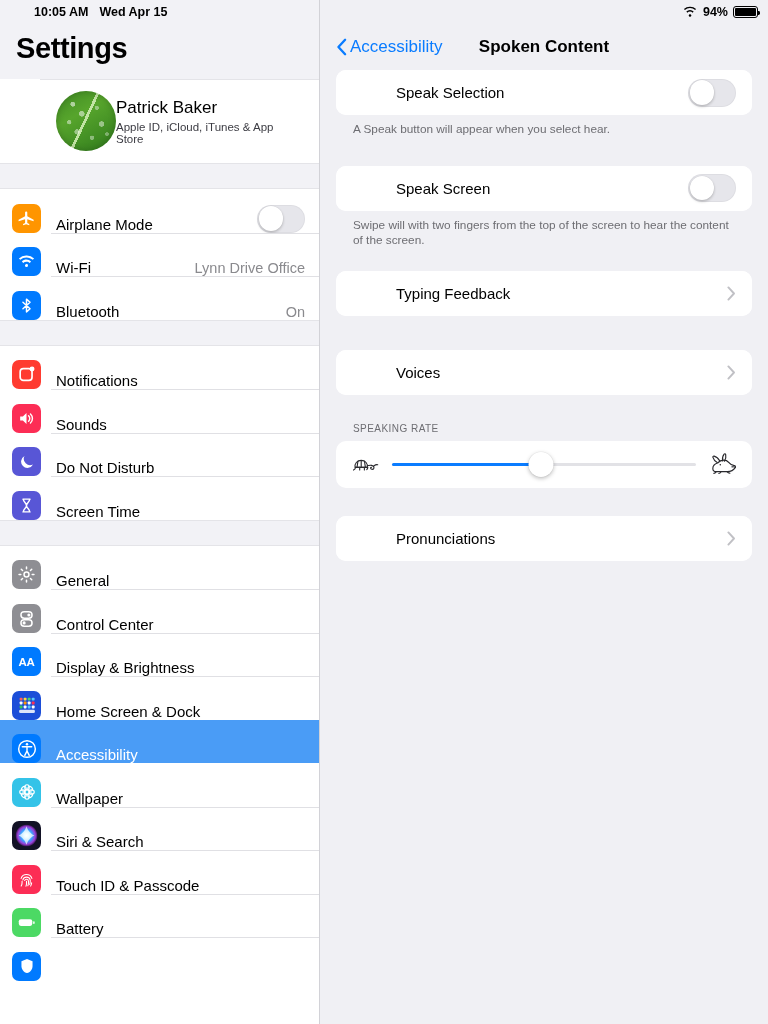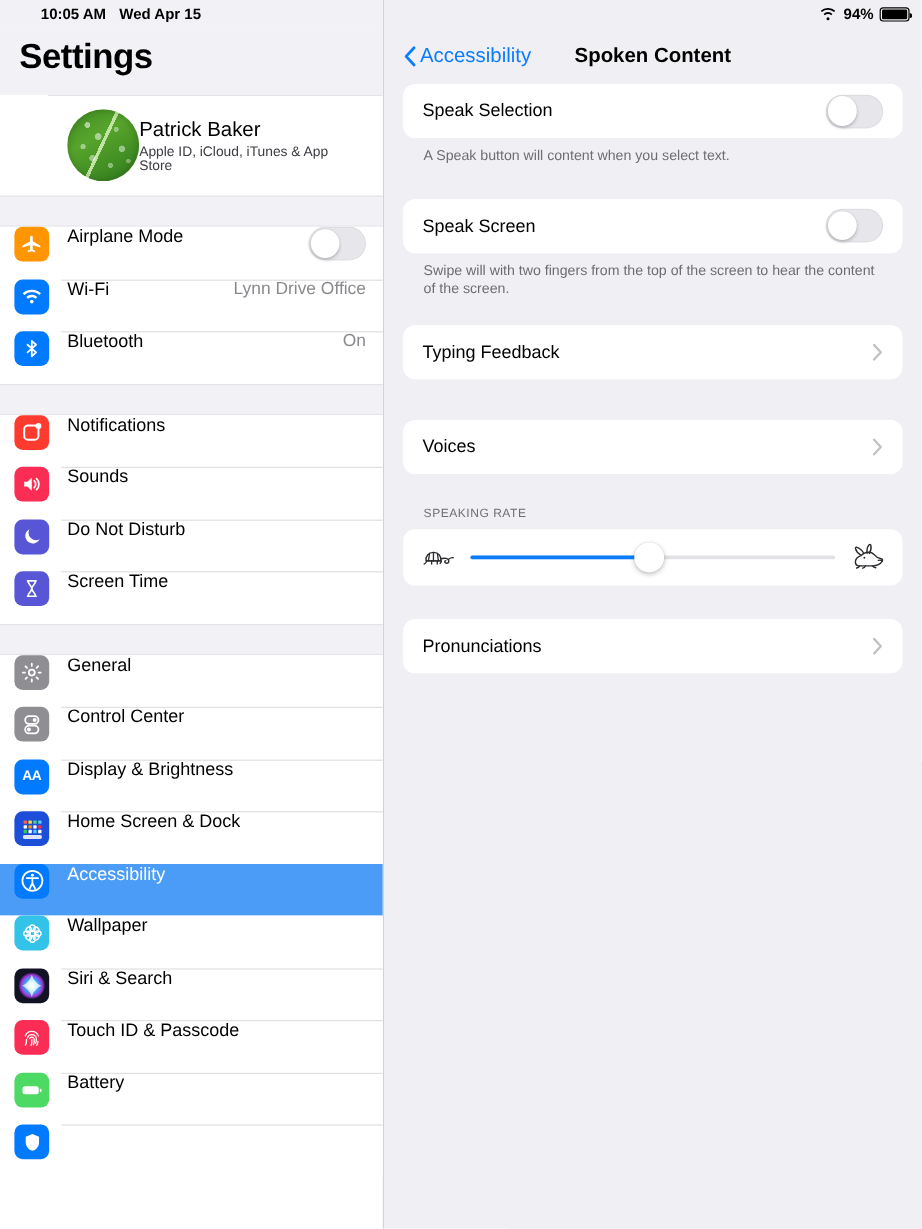"Speak Selection" .crow-label { margin-left: none -> 44px }
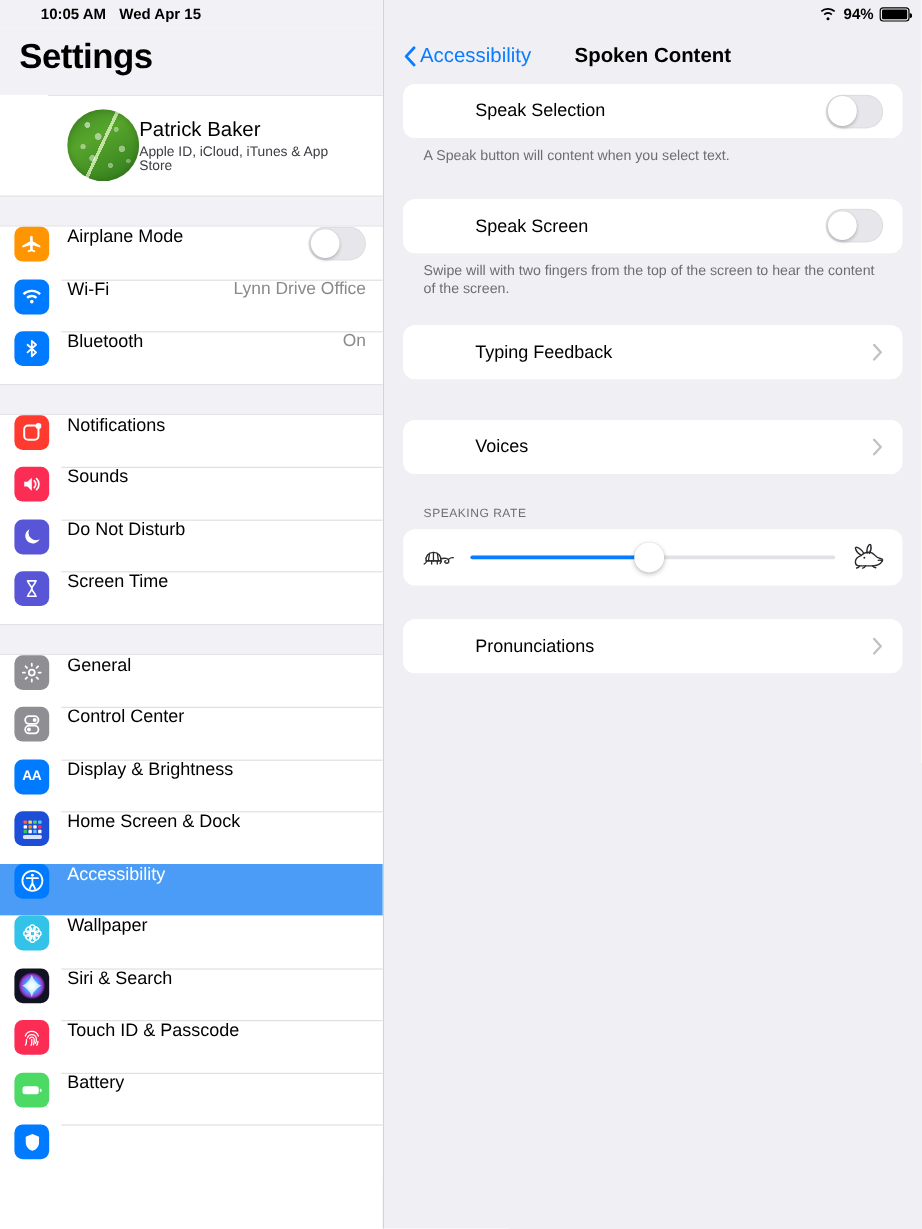"A Speak button will content" div.footnote { text: content when you select text -> appear when you select hear }
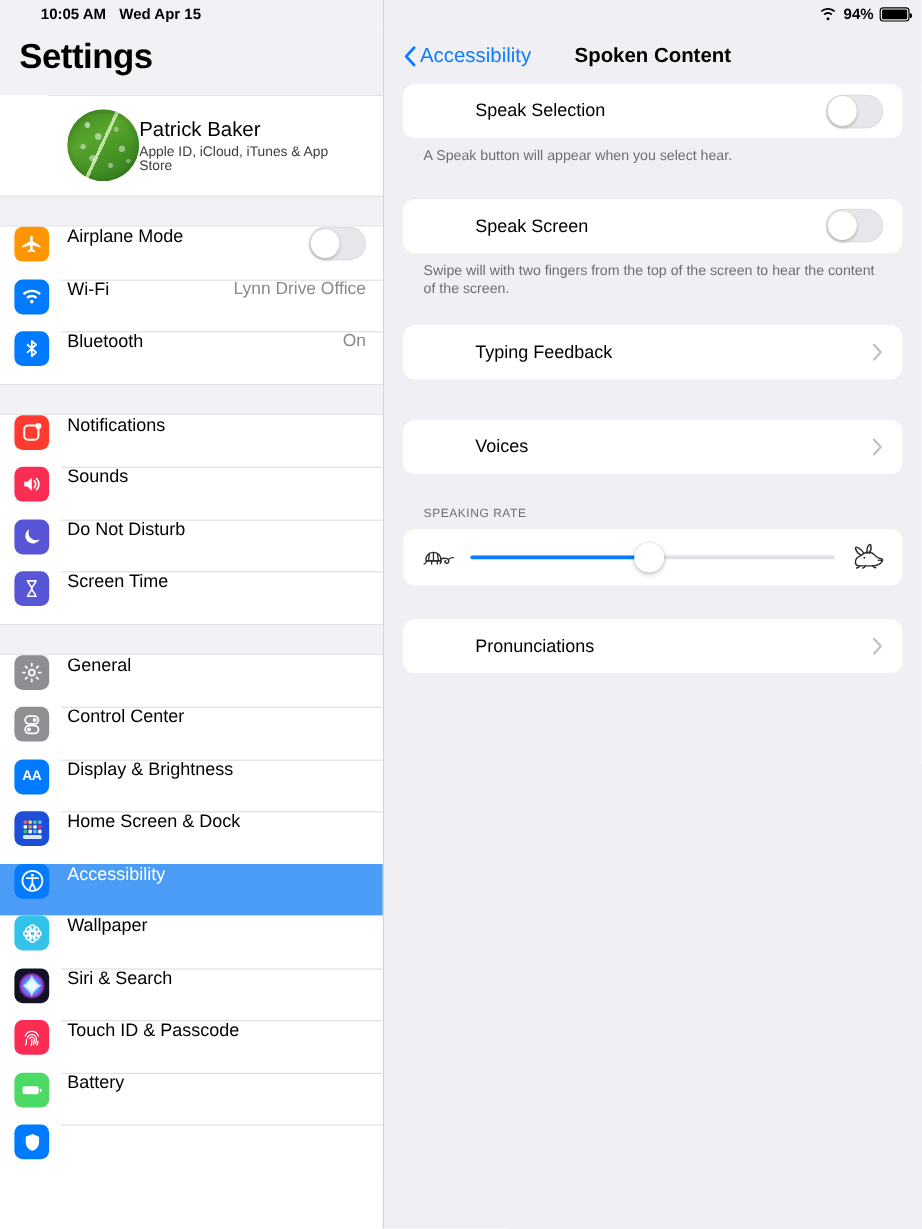"Airplane Mode" .srow { align-items: flex-start -> flex-end }
